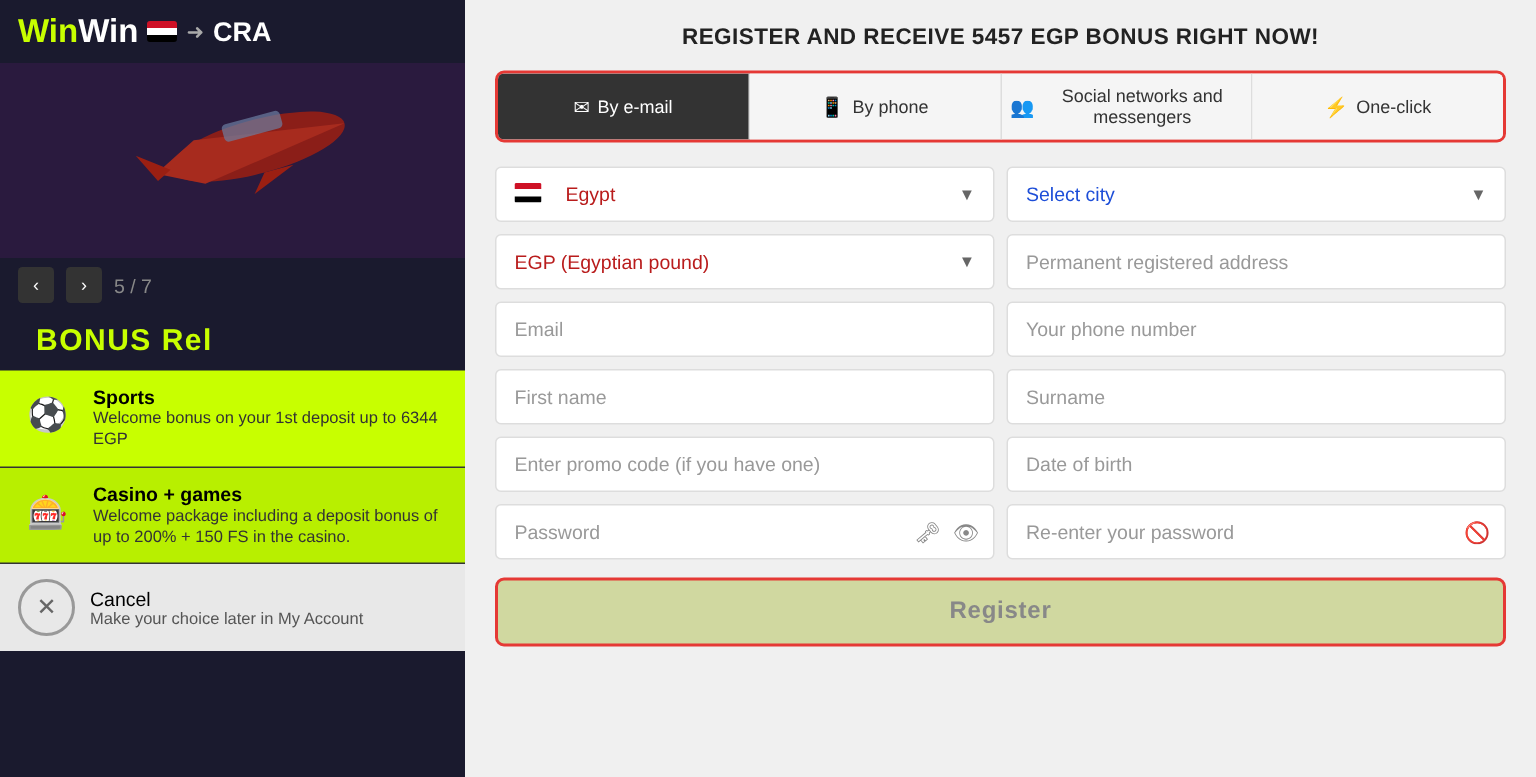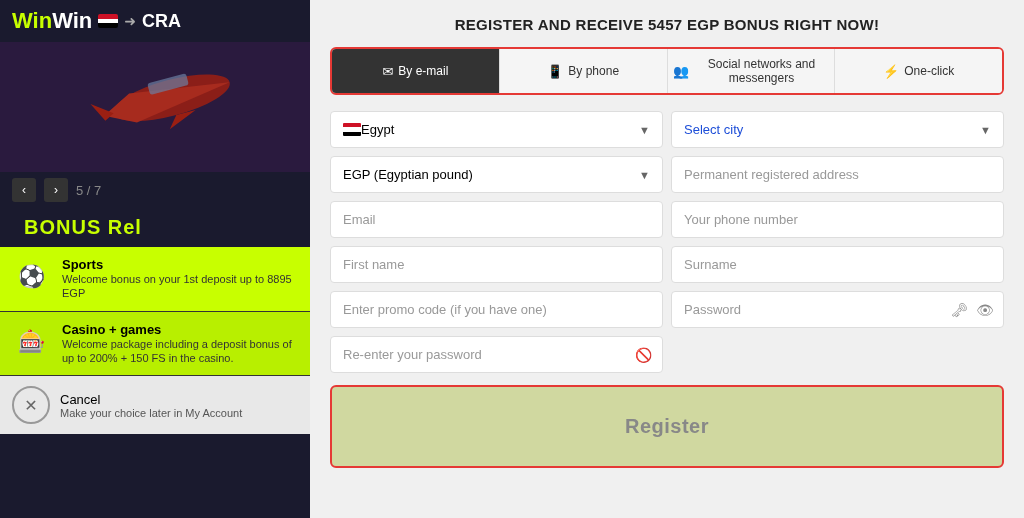"Egypt" .select-label { align-items: center -> flex-start; color: #000000 -> #b91c1c; gap: 0 -> 16px }
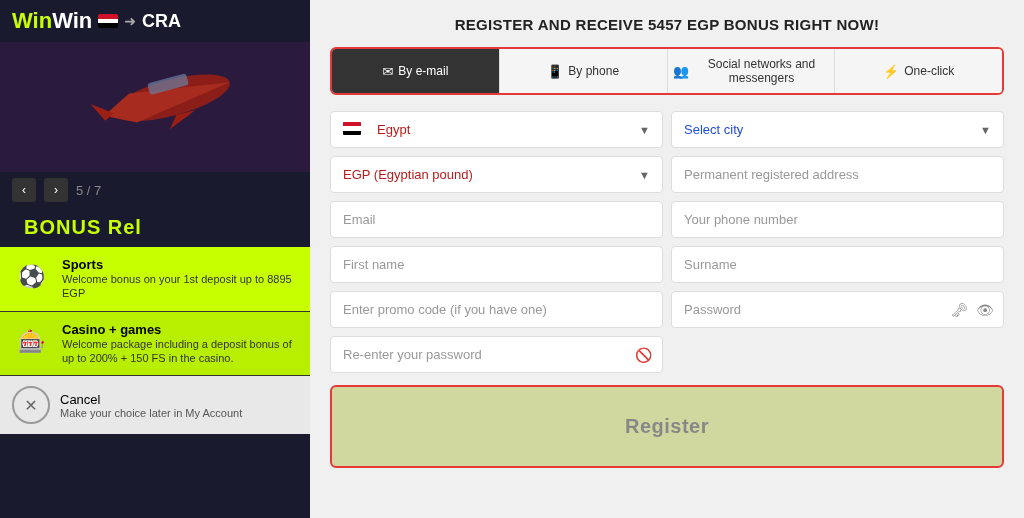"Welcome bonus on your 1st" p { text: 8895 -> 6344 }
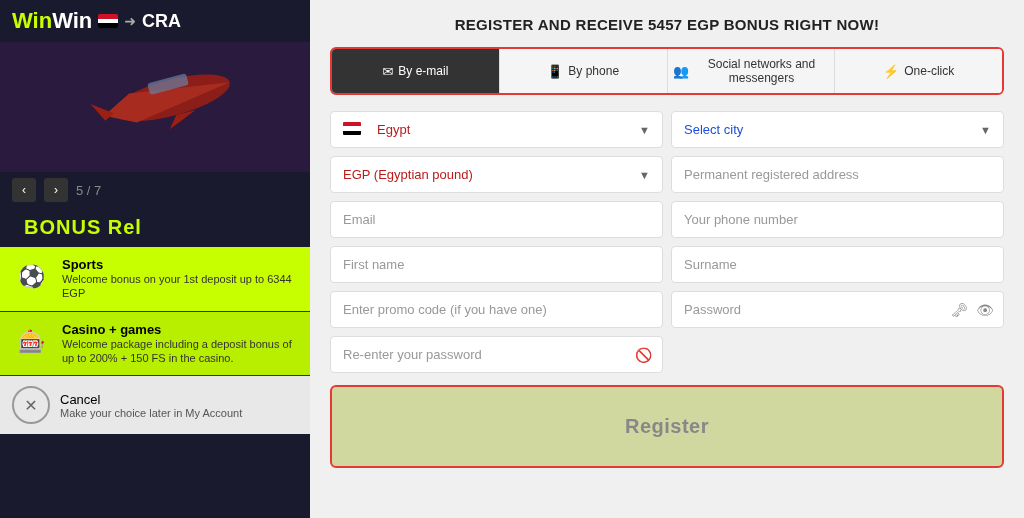"Date of birth" div.form-field { html: none -> <div> <input> </div> }
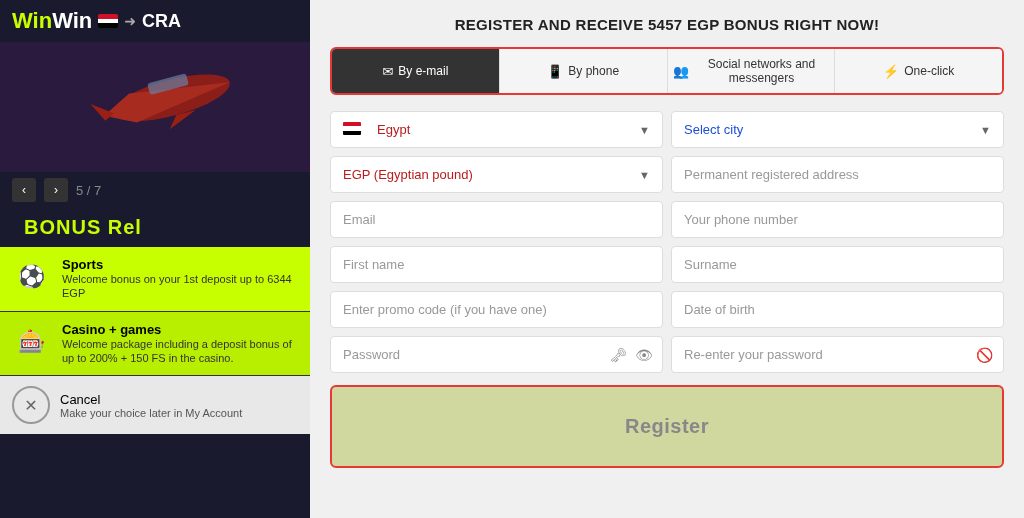"Register" .register-btn { font-size: 20px -> 16px; padding: 28px -> 12px }
